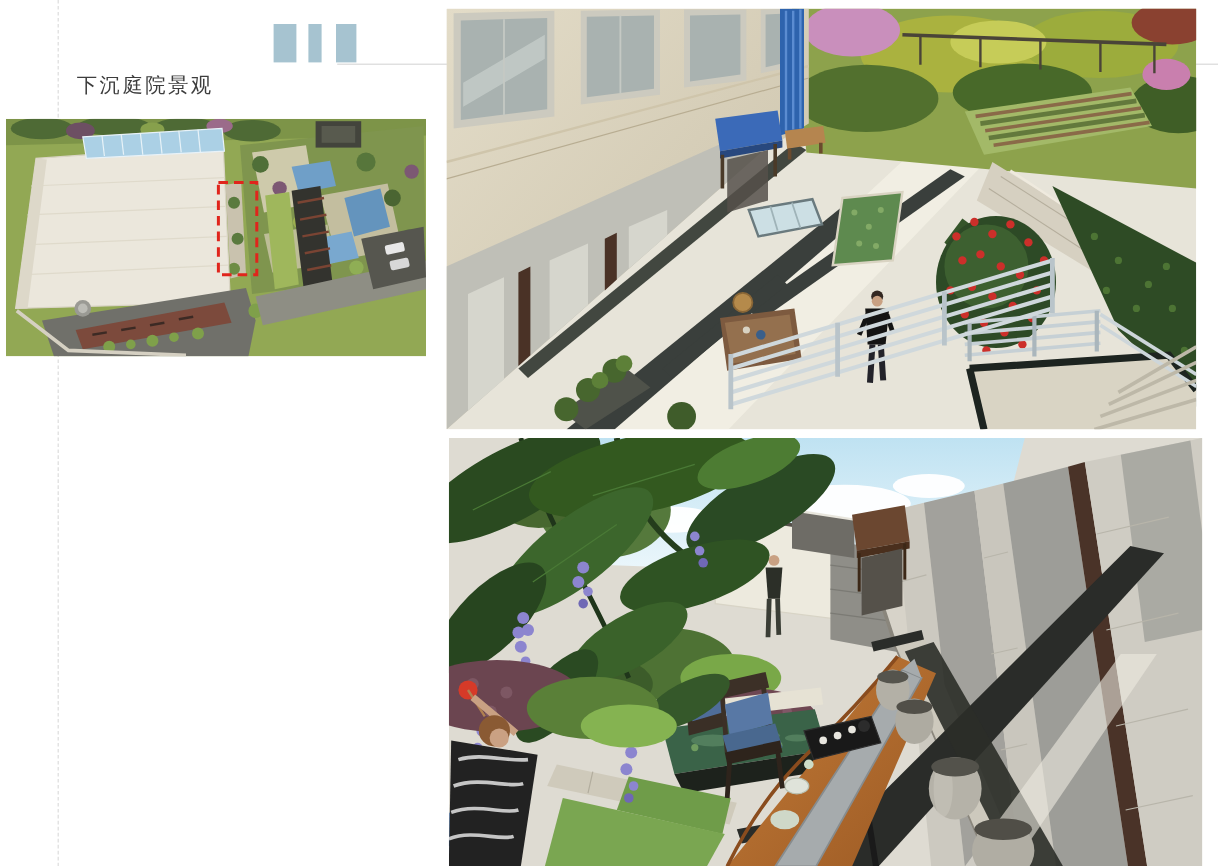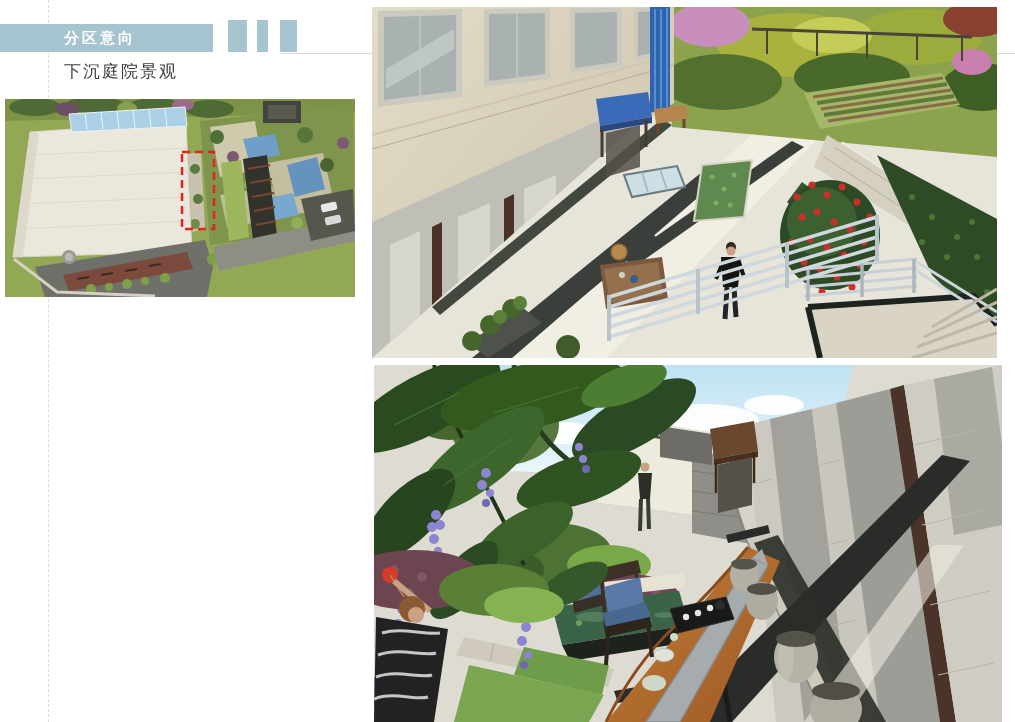"分区意向" div.header-bar { html: <div> <span>分区意向</span> </div> -> none }
